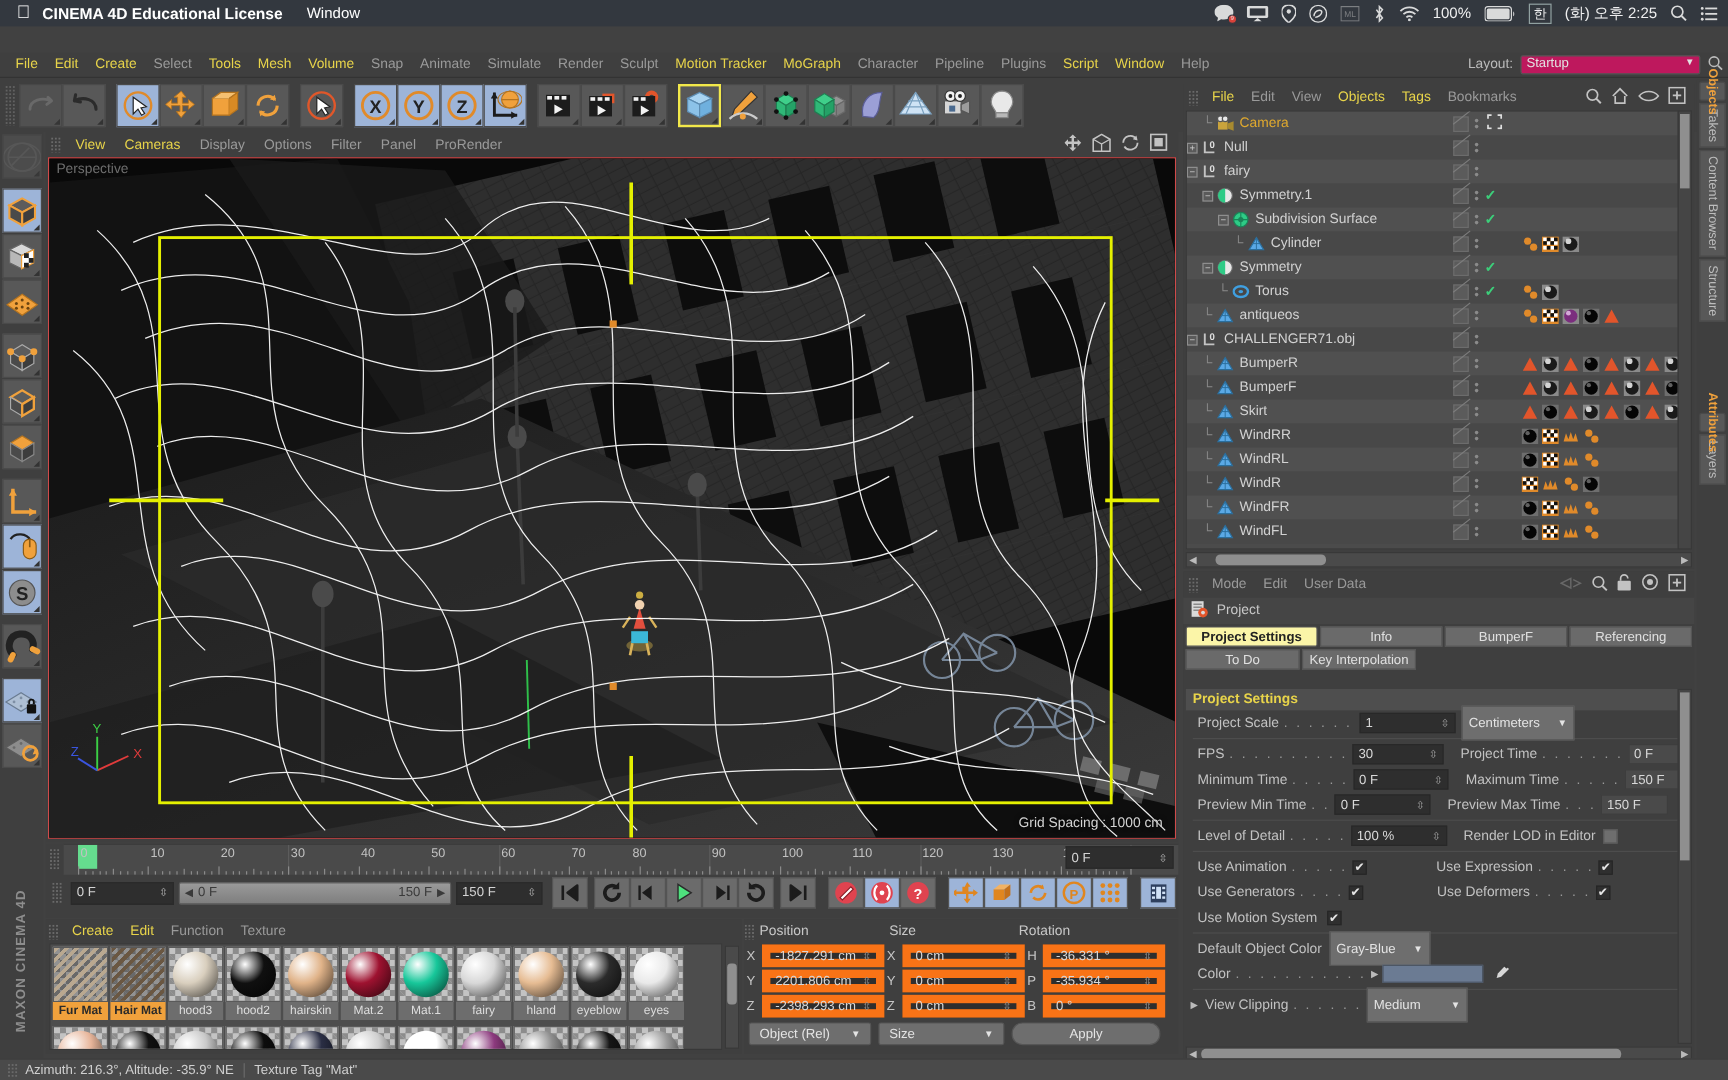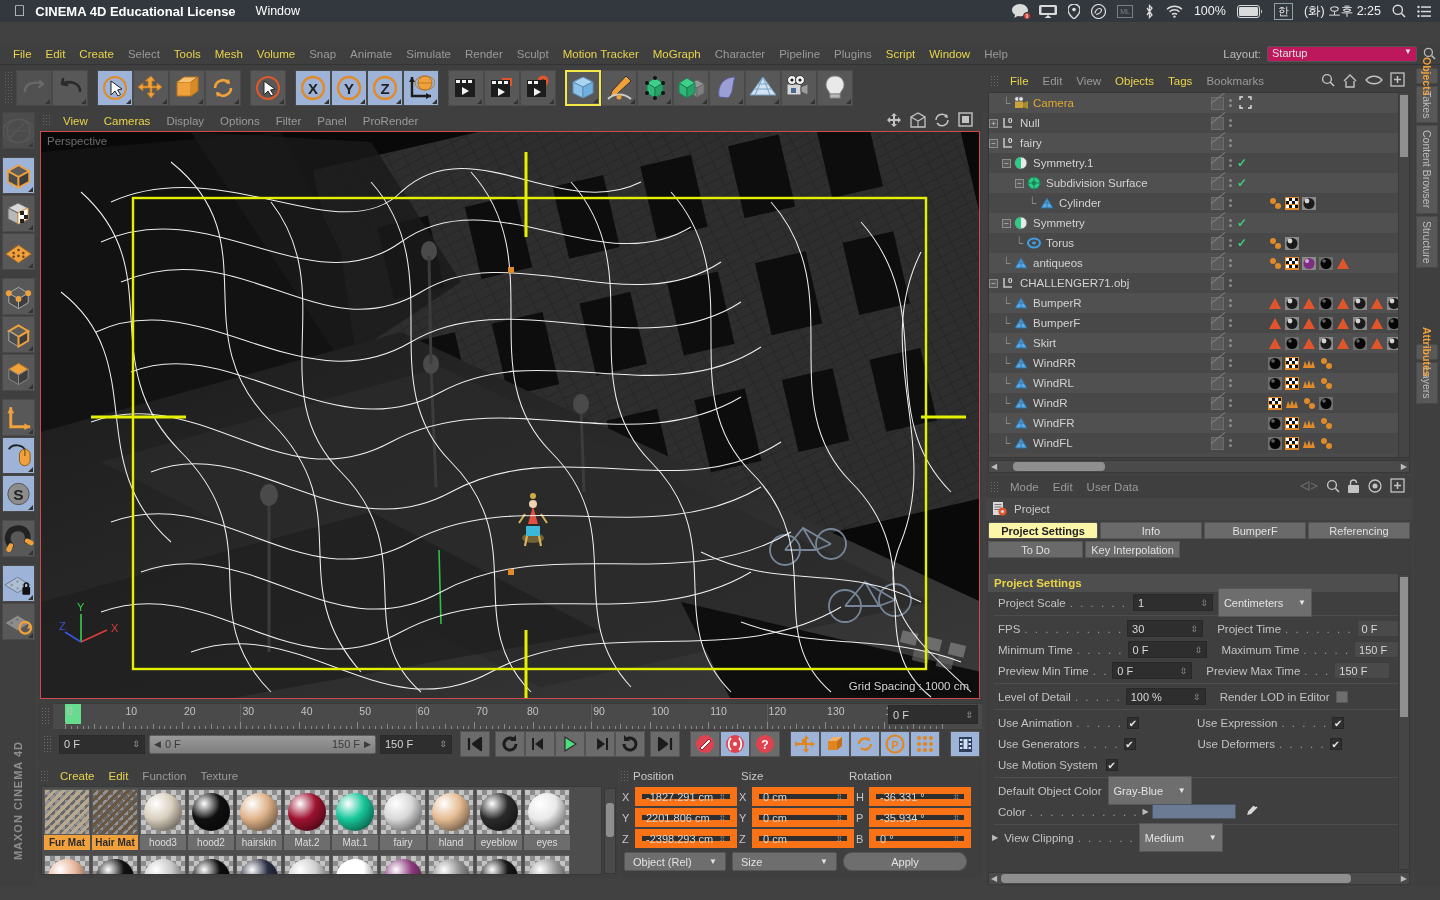"Azimuth: 216.3°, Altitude: -35.9° NE" div.status { html: none -> <div> <div></div> <span>Azimuth: 216.3°, Altitude: -35.9° NE</span> <span></span> <span>Texture Tag "Mat"</span> </div> }
